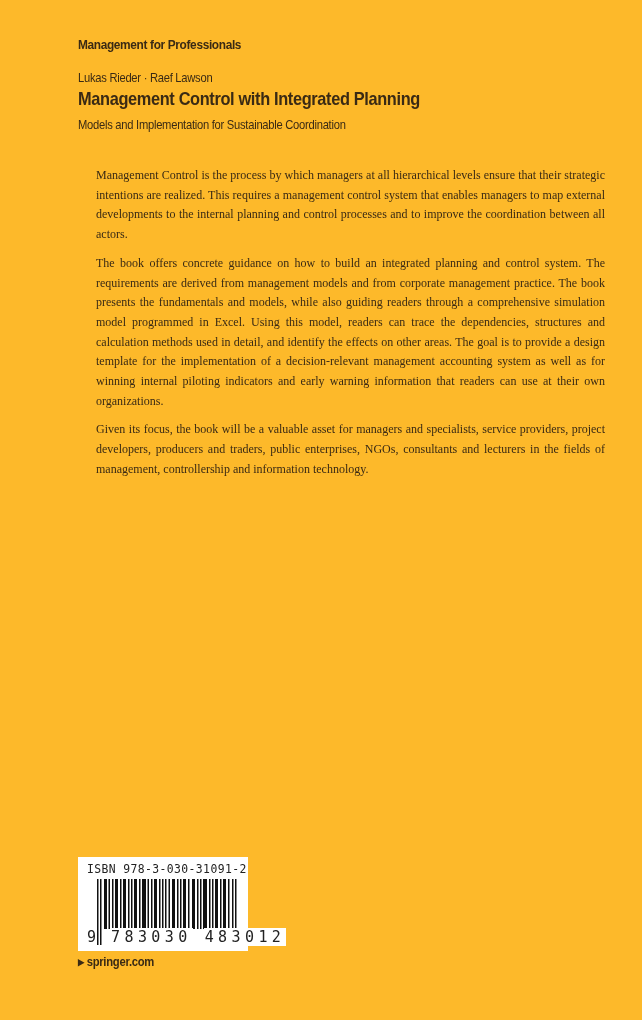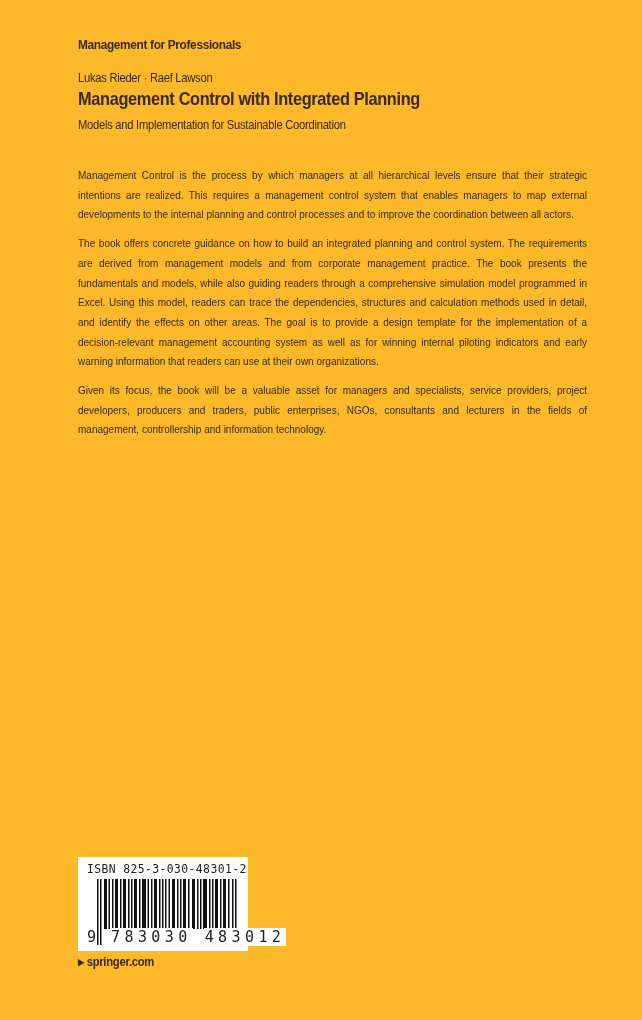"Management Control is the process" .blurb { font-family: Liberation Sans, sans-serif -> Liberation Serif, serif; font-size: 10px -> 12px; left: 78px -> 96px }
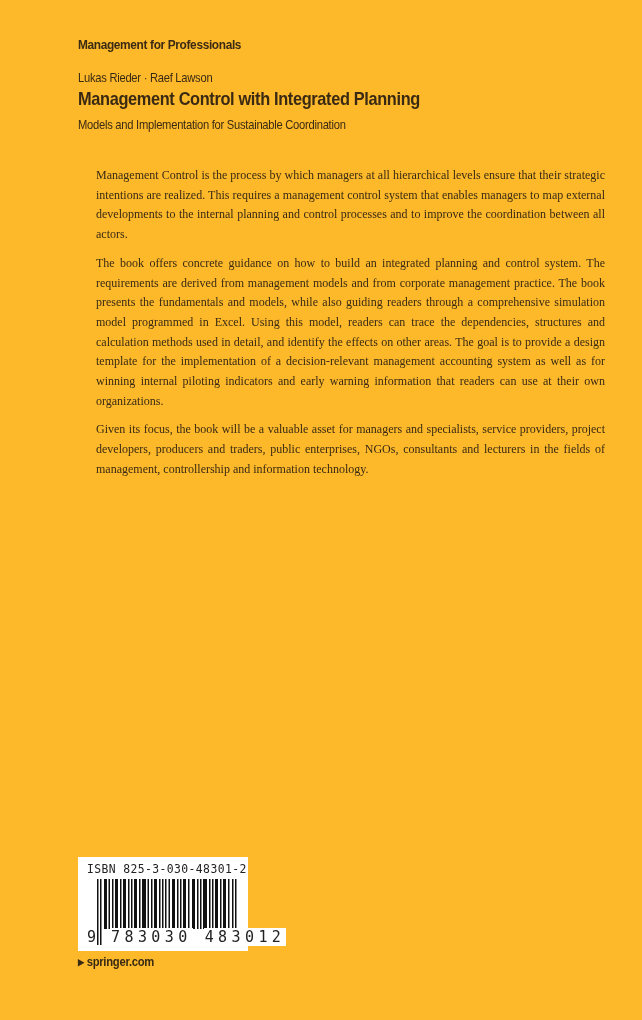"ISBN 825-3-030-48301-2" div.isbn-text { text: 825-3-030-48301-2 -> 978-3-030-31091-2 }
